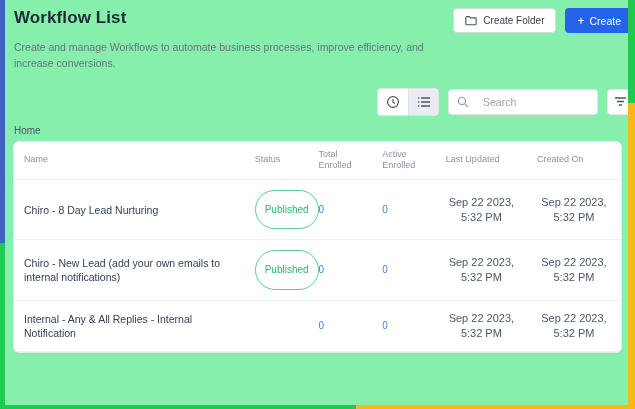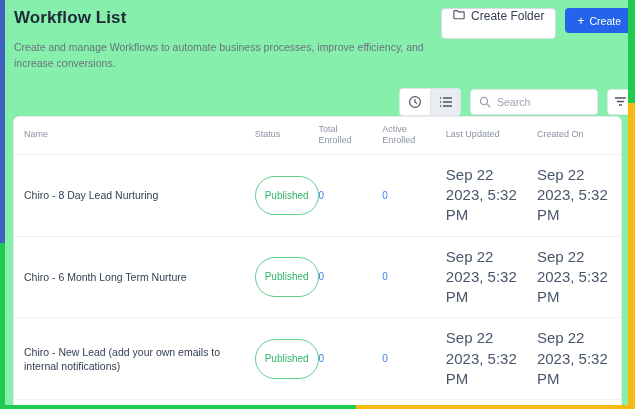"Create Folder" .btn-create-folder { align-items: flex-start -> center; font-size: 12px -> 10px; height: 31px -> 25px }
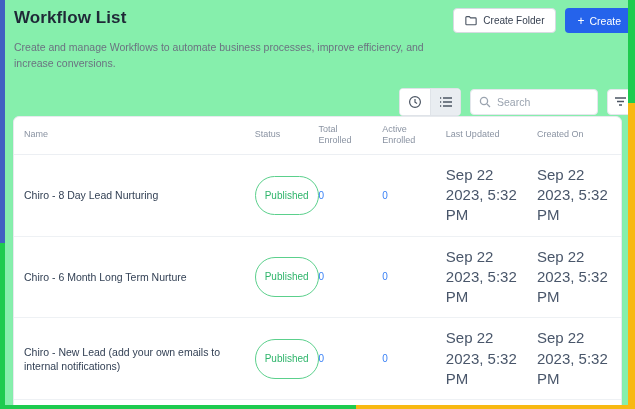"Search" .search-box { gap: 6px -> 14px; width: 128px -> 150px }
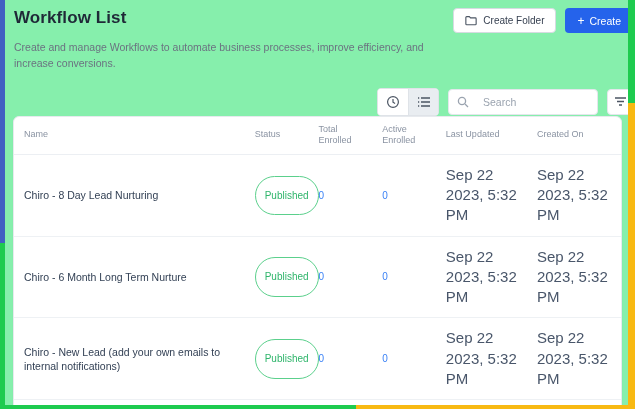"Home" div.breadcrumb { html: none -> <div> <span>Home</span> </div> }
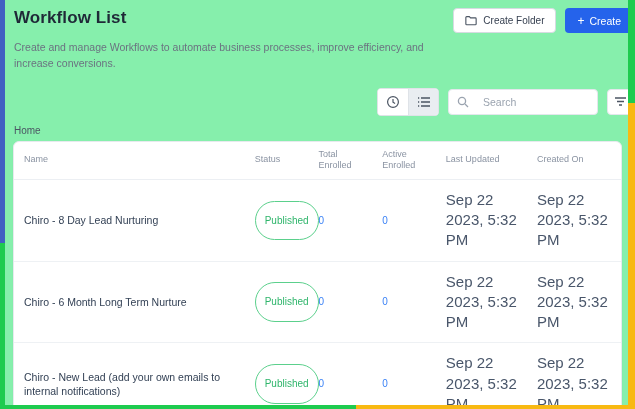"Sep 22 2023, 5:32 PM" td.cell-date { font-size: 15px -> 11px; text-align: none -> center }
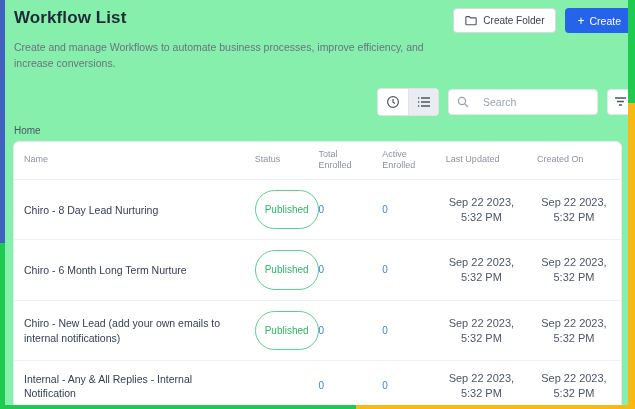"Chiro - 6 Month Long" tr { html: <tr> <td>Chiro - 6 Month Long Term Nurture</td> <td> <span>Published</span> </td> <td>0</td> <td>0</td> <td>Sep 22 2023, 5:32 PM</td> <td>Sep 22 2023, 5:32 PM</td> </tr> -> none }
